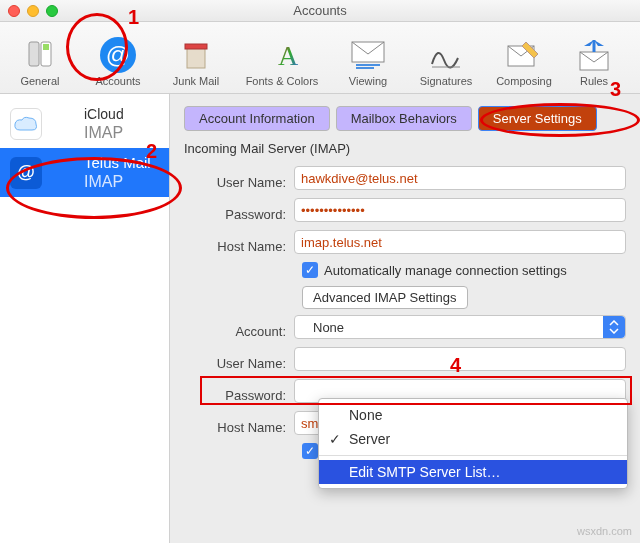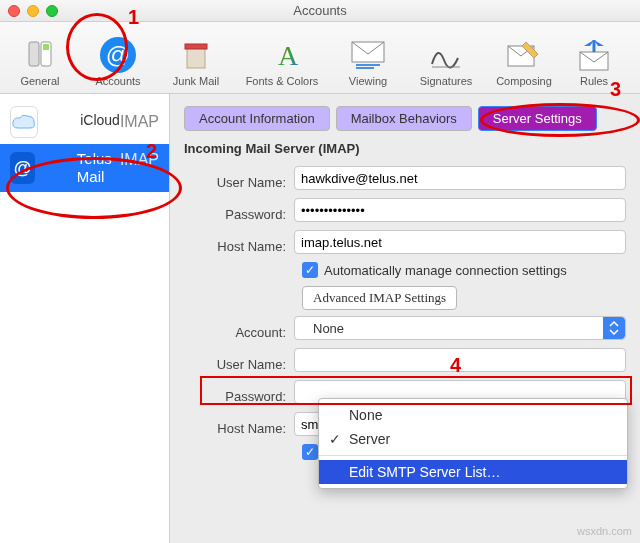"iCloud" .acct .ainfo { flex-direction: none -> column }
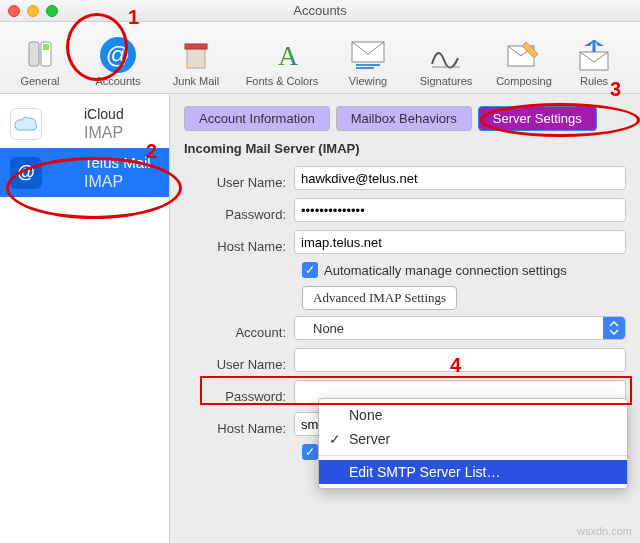"Server Settings" .tab.active { background: #a21caf -> #c2410c }
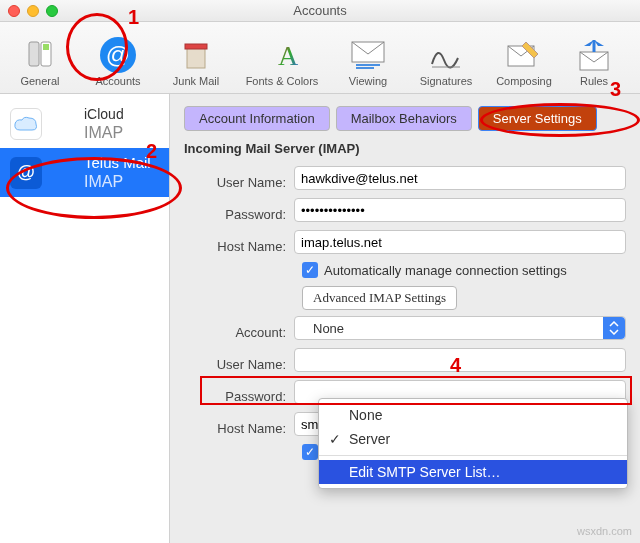"Incoming Mail Server (IMAP)" .section-head { font-weight: bold -> normal }
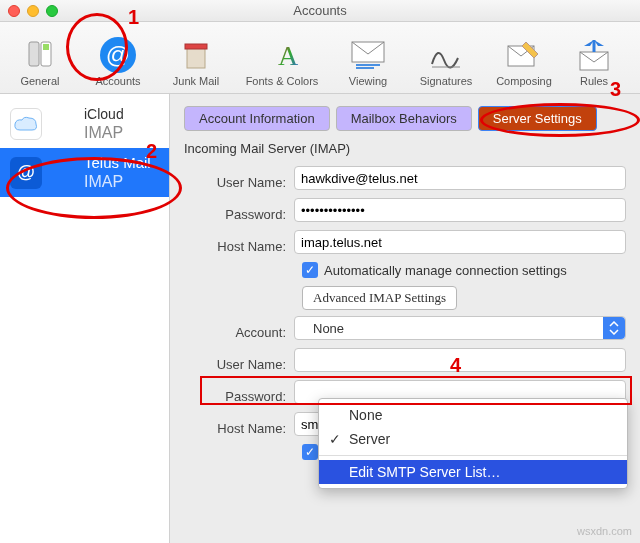"hawkdive@telus.net" .row .inp { color: #000000 -> #c2410c }
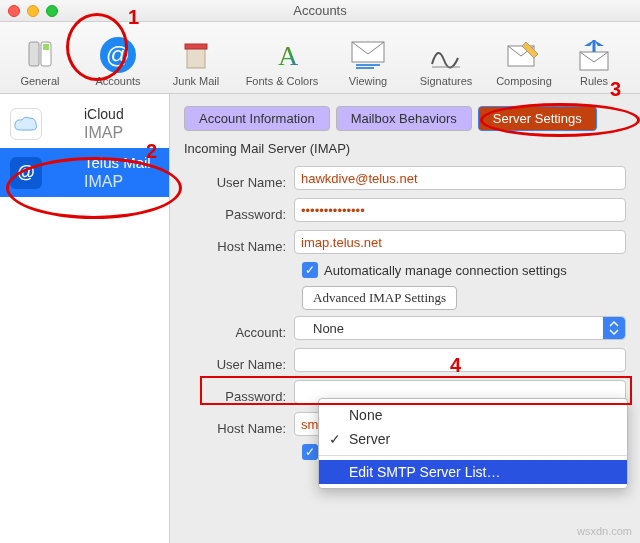"Advanced IMAP Settings" .btn { font-family: Liberation Serif, serif -> none }
